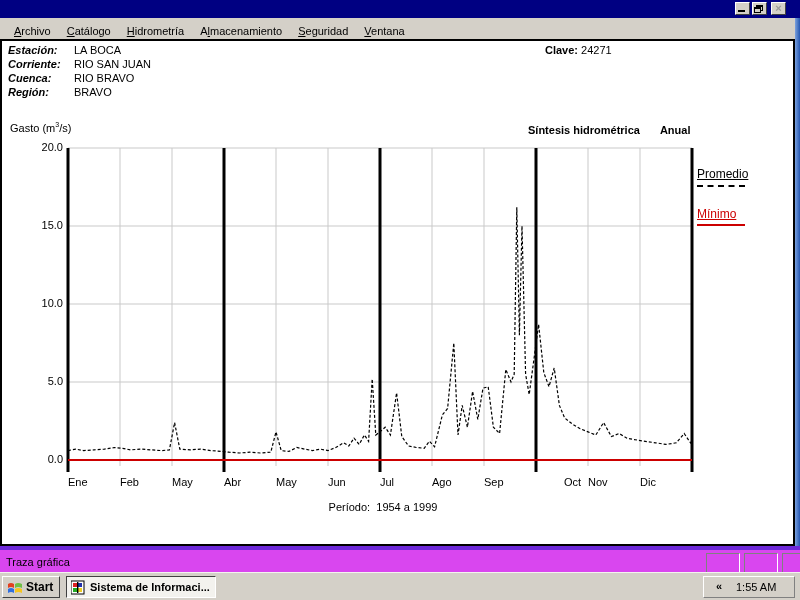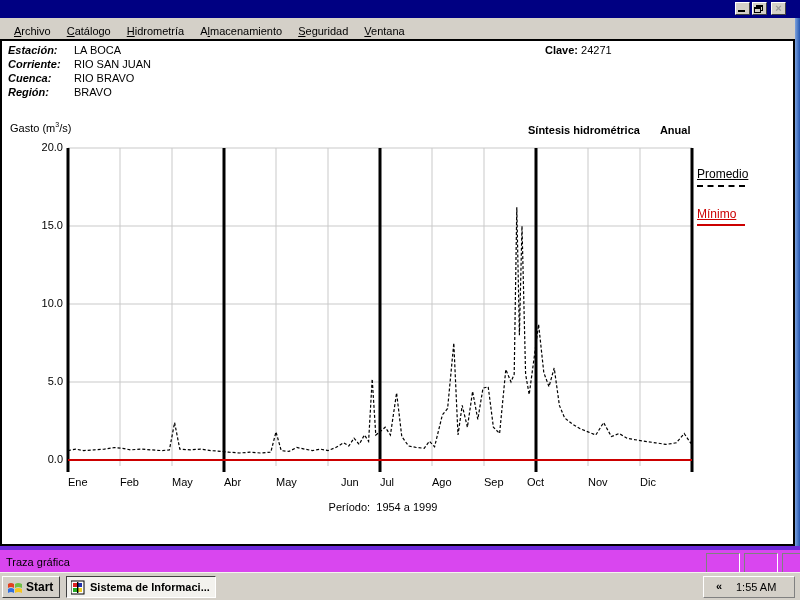"Jun" div.xtick { left: 341px -> 328px }
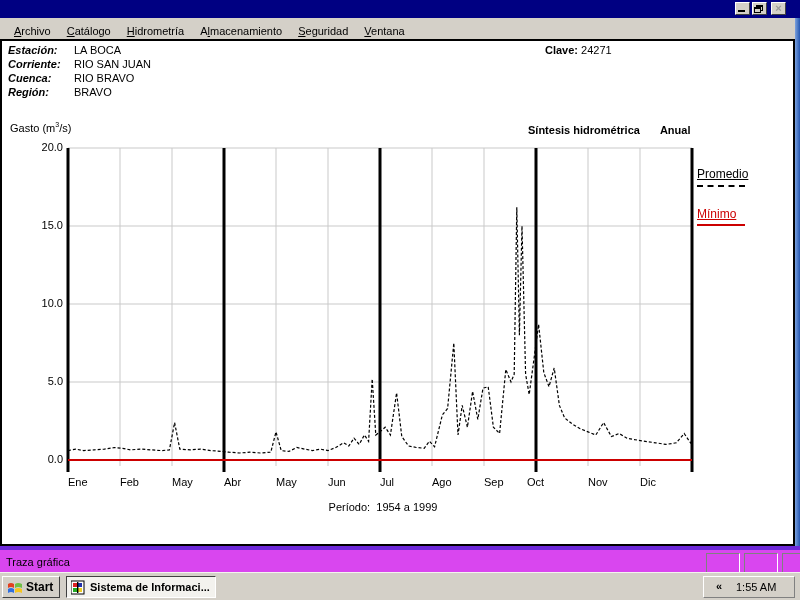"Oct" div.xtick { left: 527px -> 564px }
